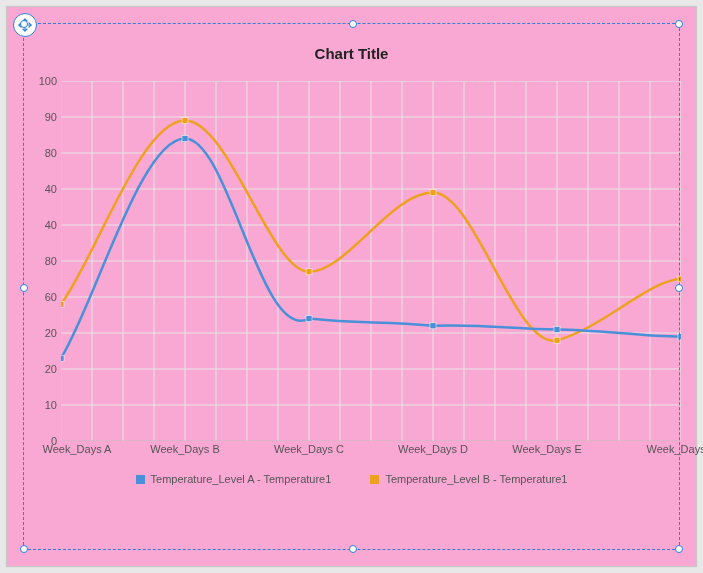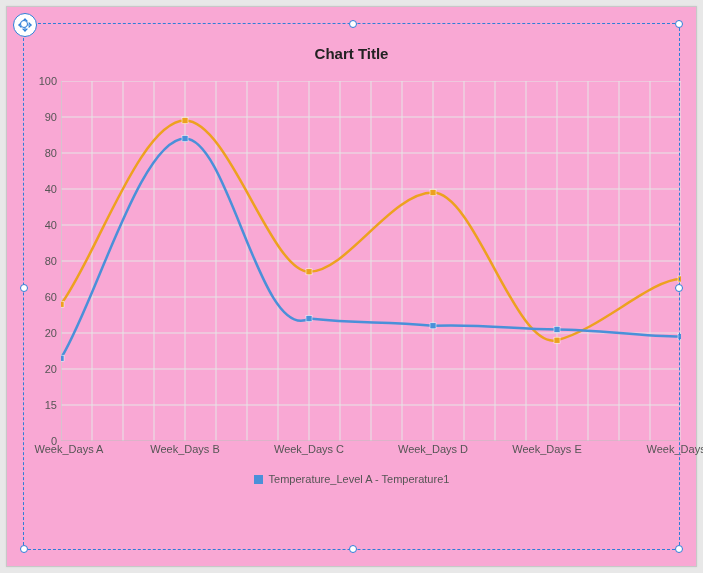"15" div.y-tick { text: 15 -> 10 }
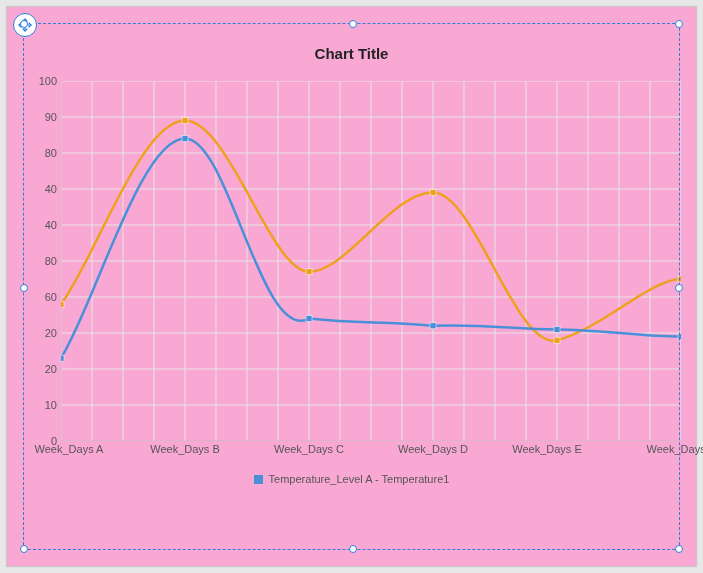"Week_Days A" div.x-tick { left: 8px -> 16px }
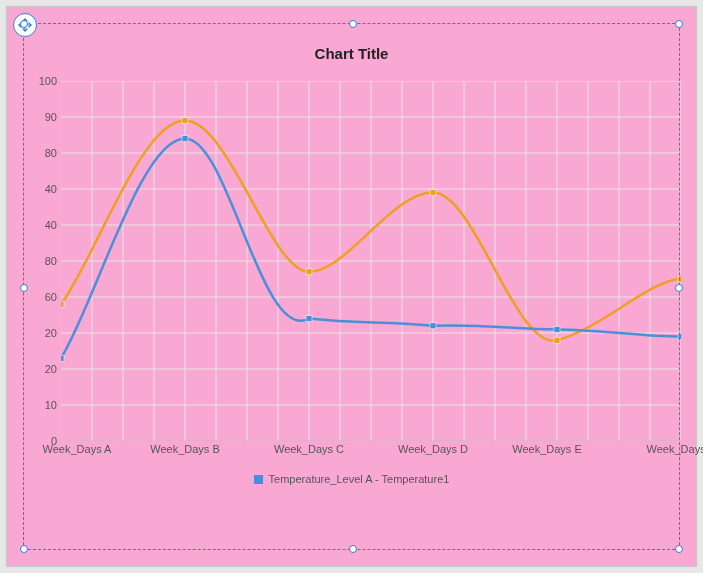"Temperature_Level B - Temperature1" span.legend-item { html: none -> <span> <span></span> <span>Temperature_Level B - Temperature1</span> </span> }
